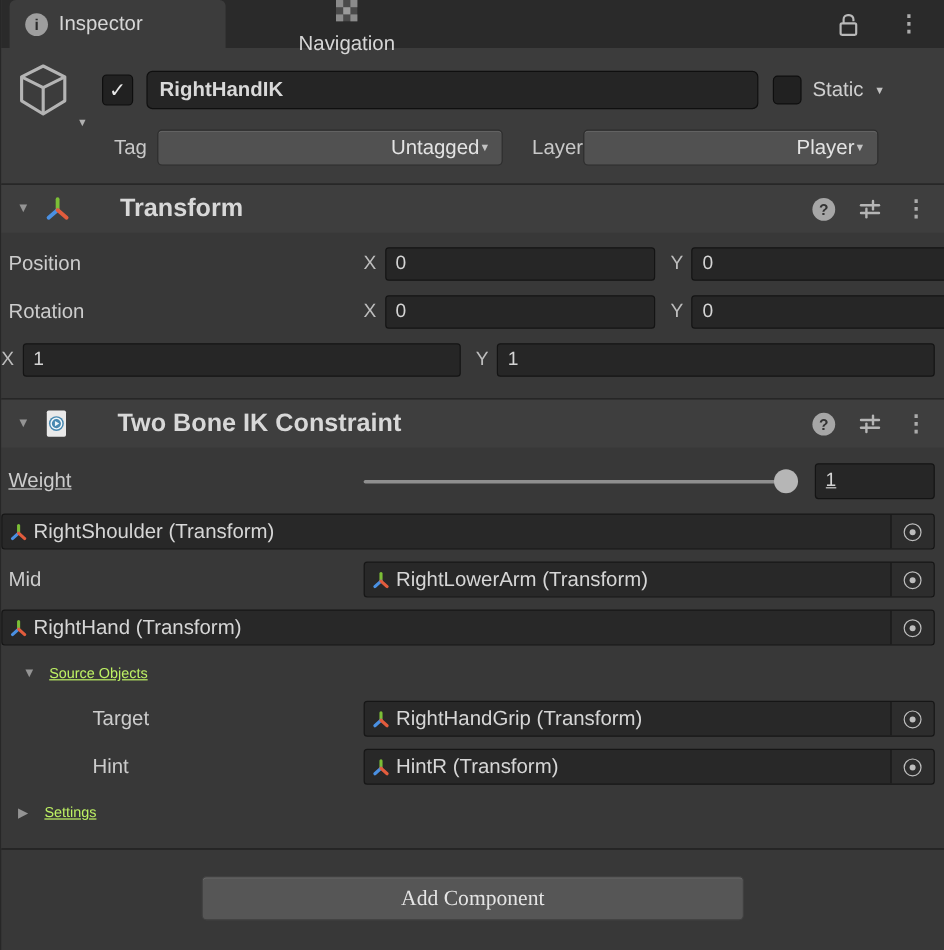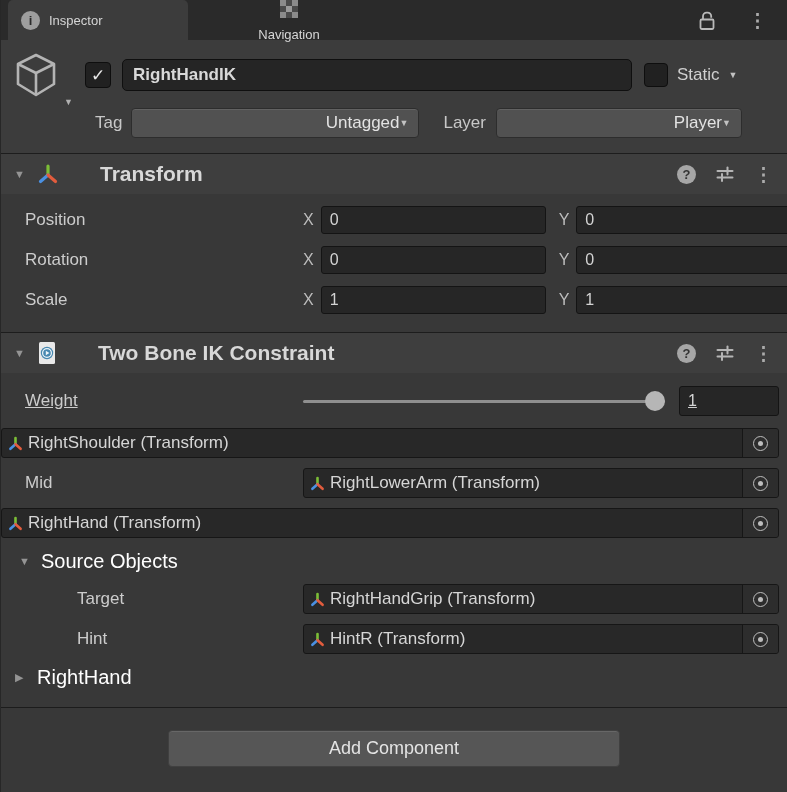"Inspector" .tab-label { font-size: 13px -> 17px }
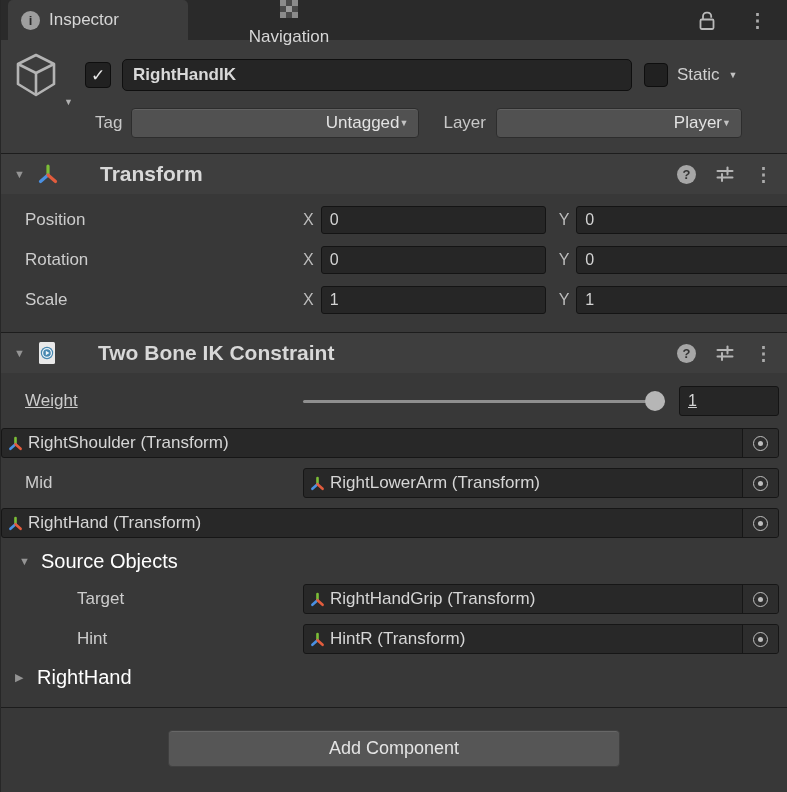"Player" .layer-dd { margin-left: 10px -> none }
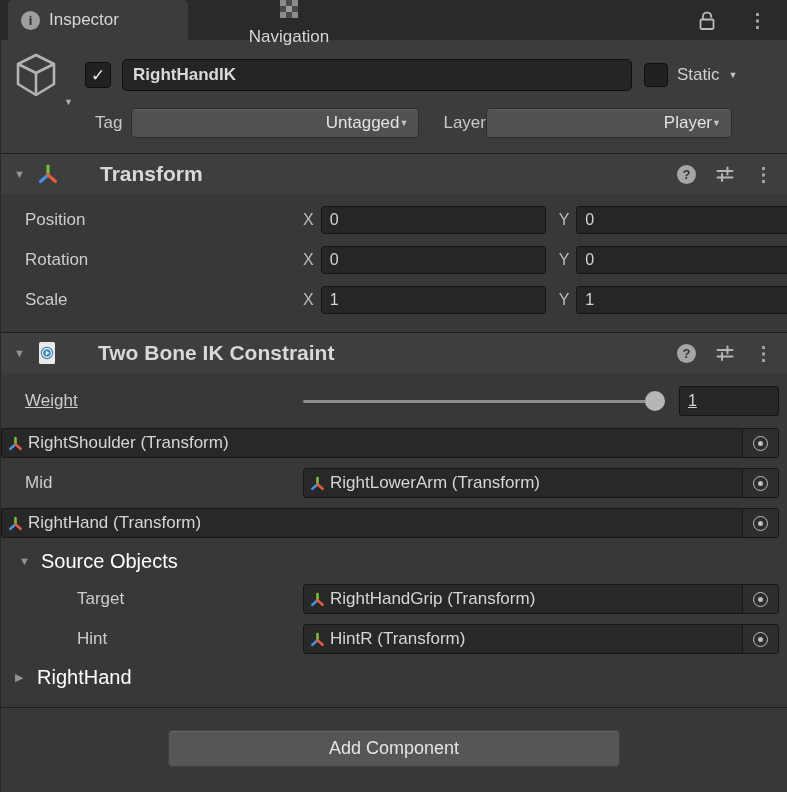"Position" .prop-label { padding-left: 24px -> 6px }
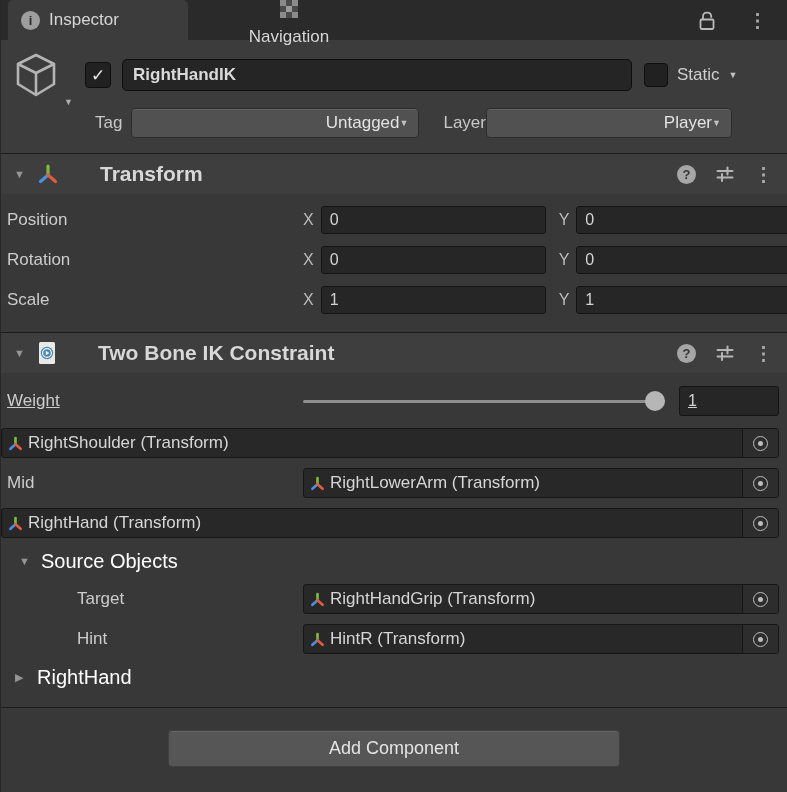"Scale" span.prop-label { html: <span>Scale</span> -> none }
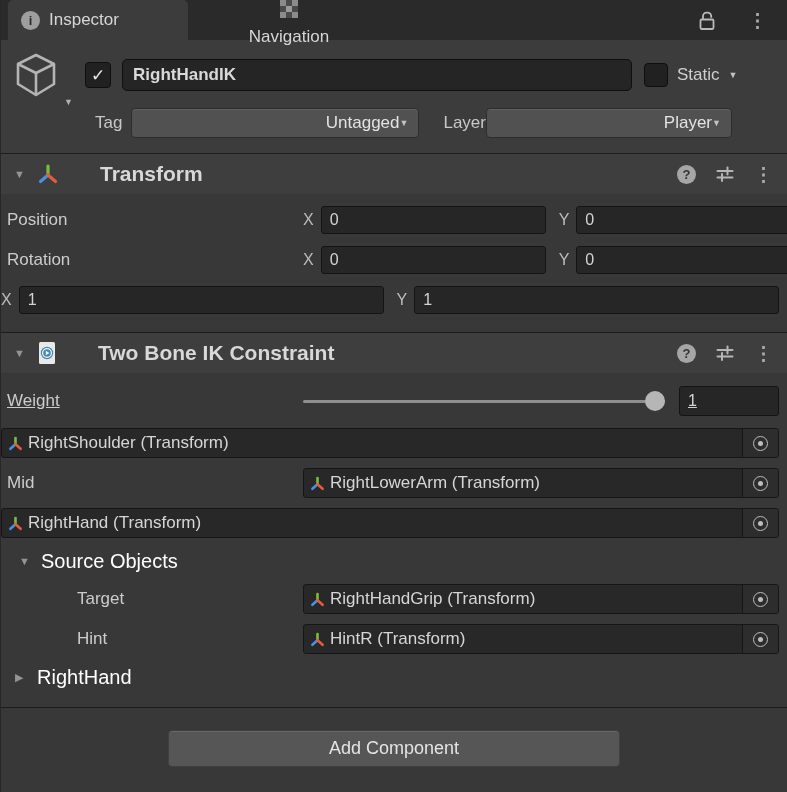"Source Objects" .fold-row .fold-label { color: #ffffff -> #bef264; font-size: 20px -> 12px; text-decoration: none -> underline }
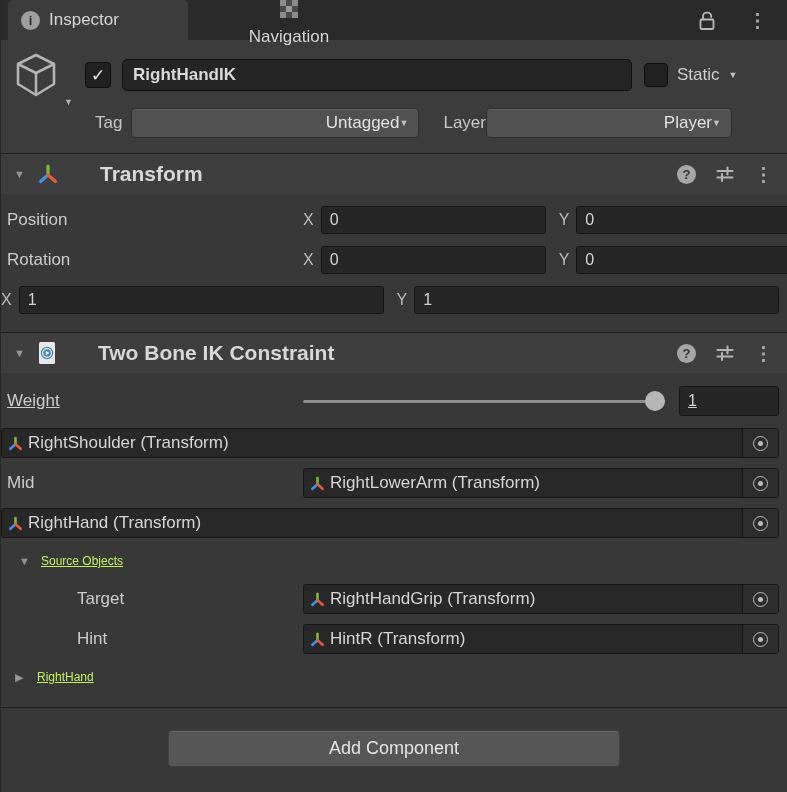"RightHand" span.fold-label { text: RightHand -> Settings }
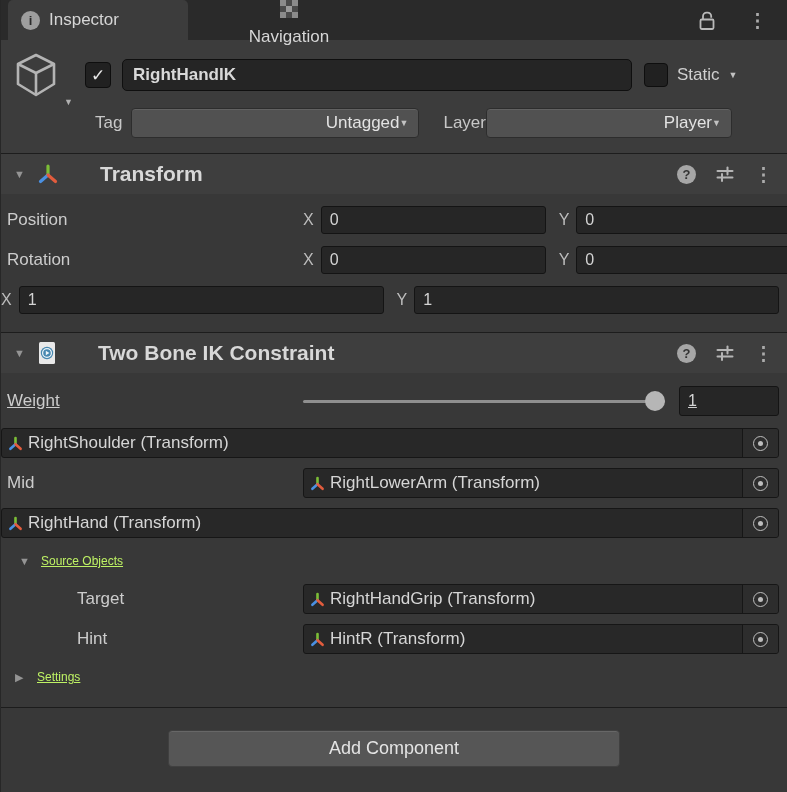"Add Component" .add-btn { font-family: Liberation Sans, sans-serif -> Liberation Serif, serif }
